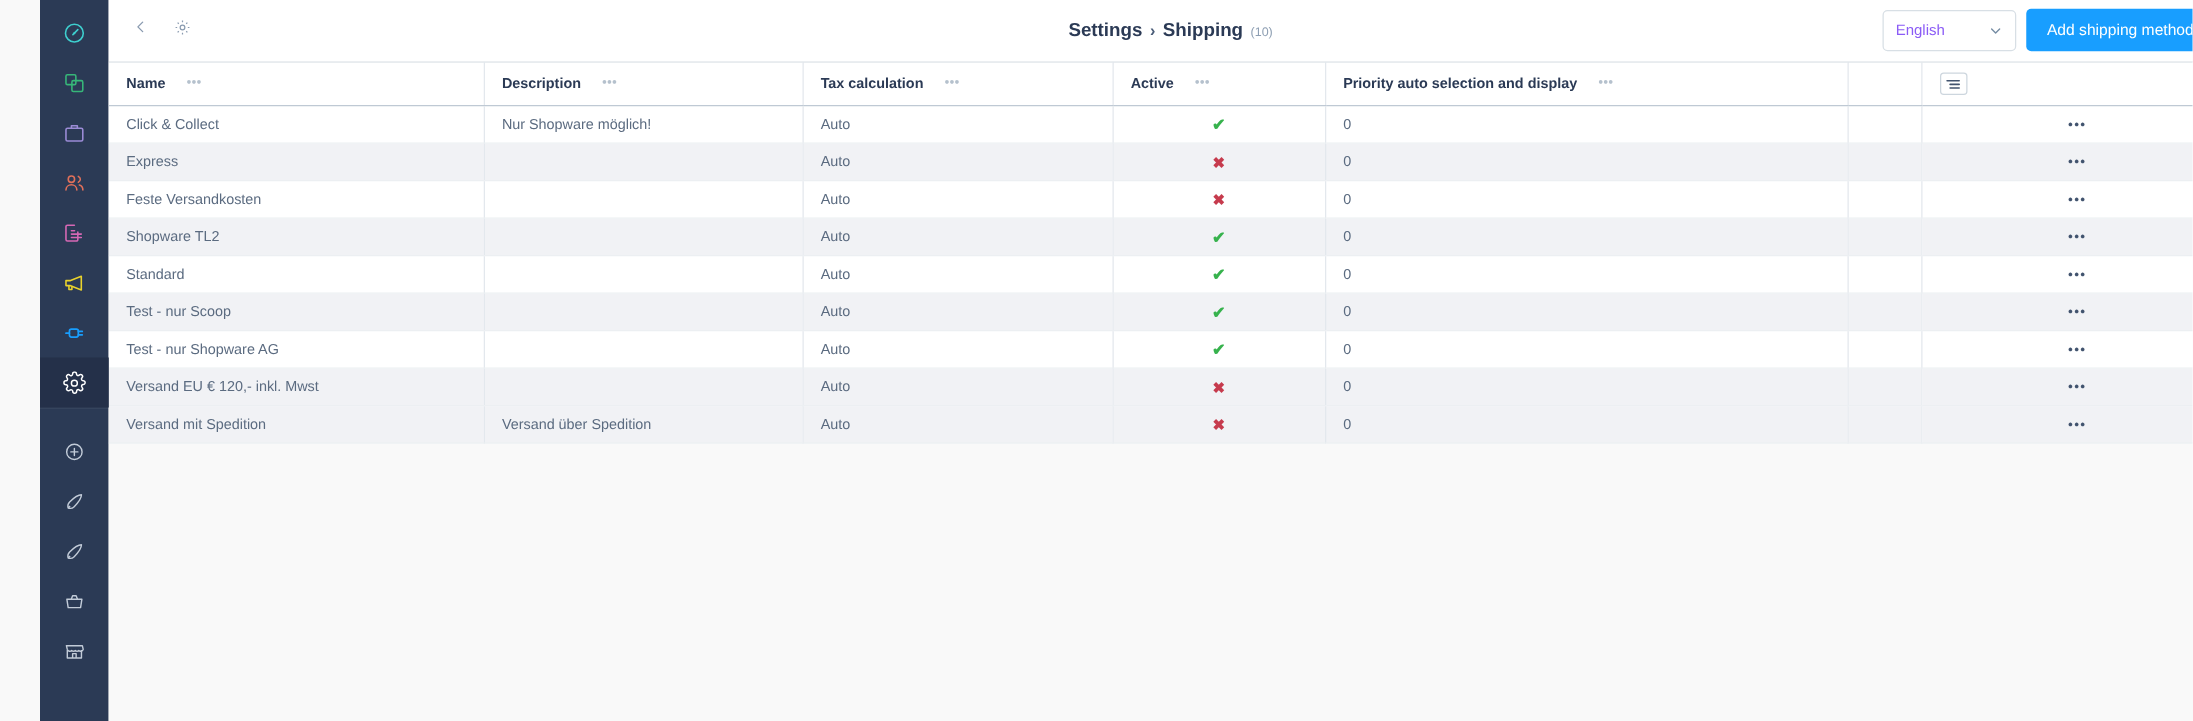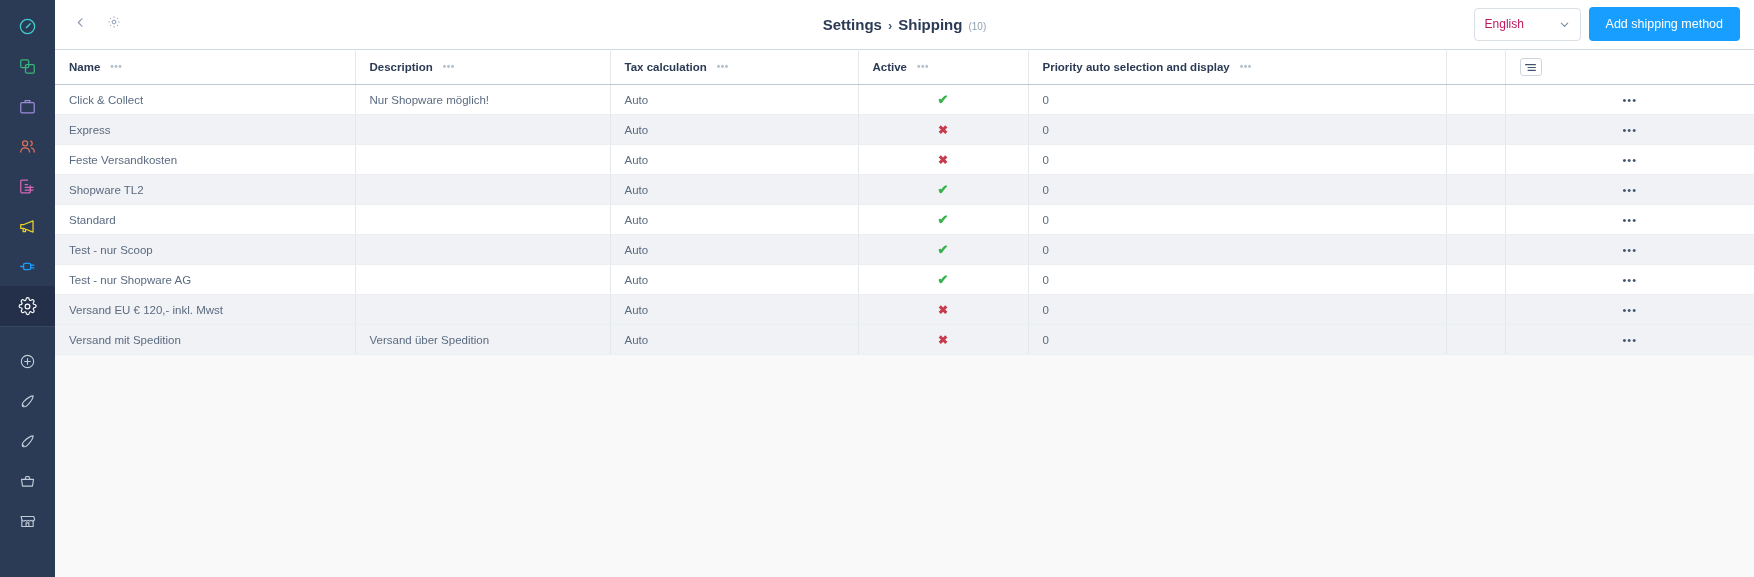"Settings" .app { margin-left: none -> 32px }
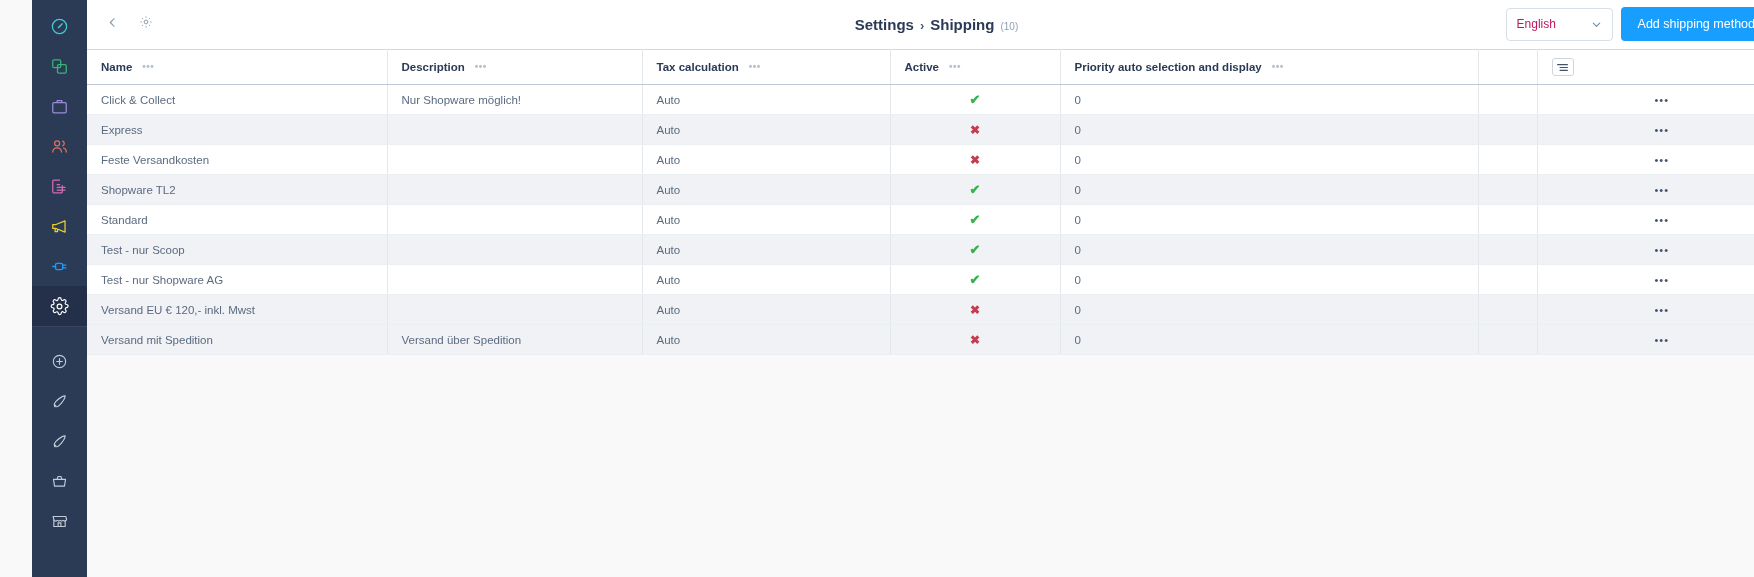"English" .lang-select span { color: #be185d -> #8b5cf6 }
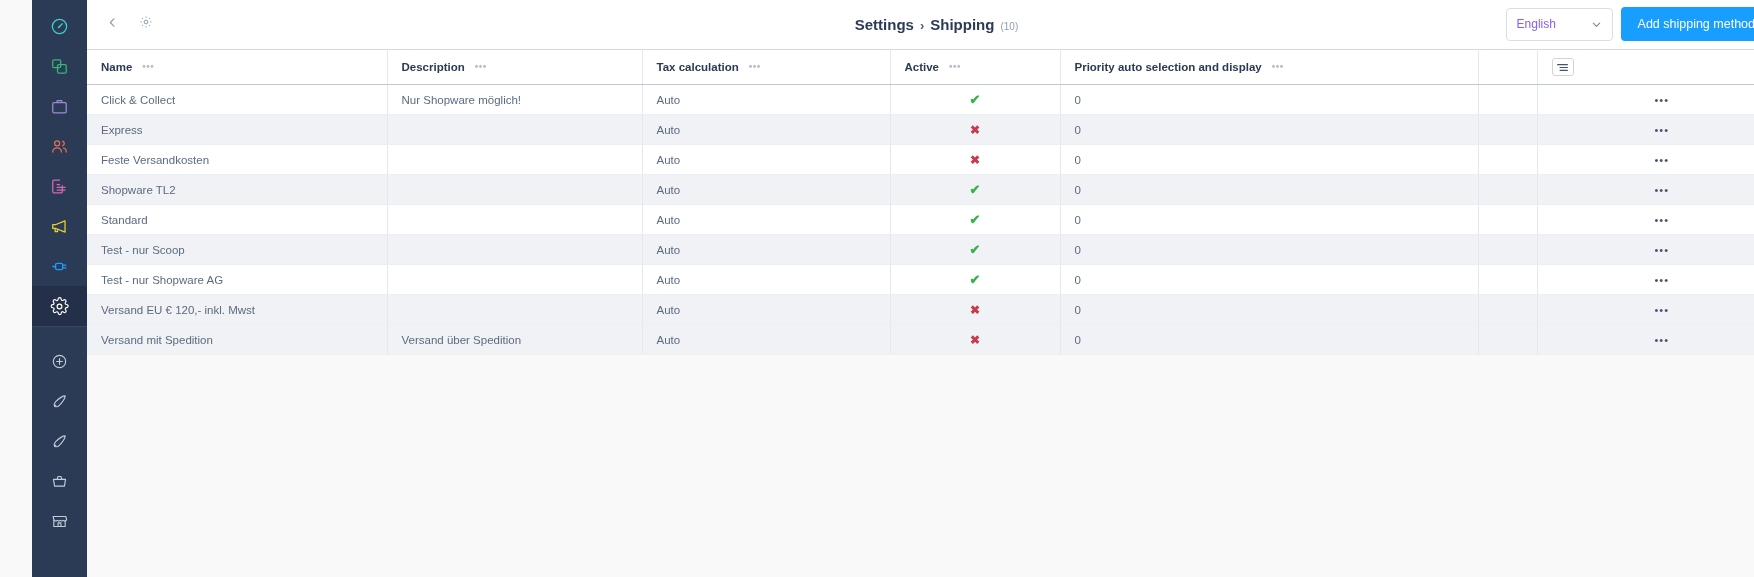"Name" .th-inner { gap: 10px -> 17px }
